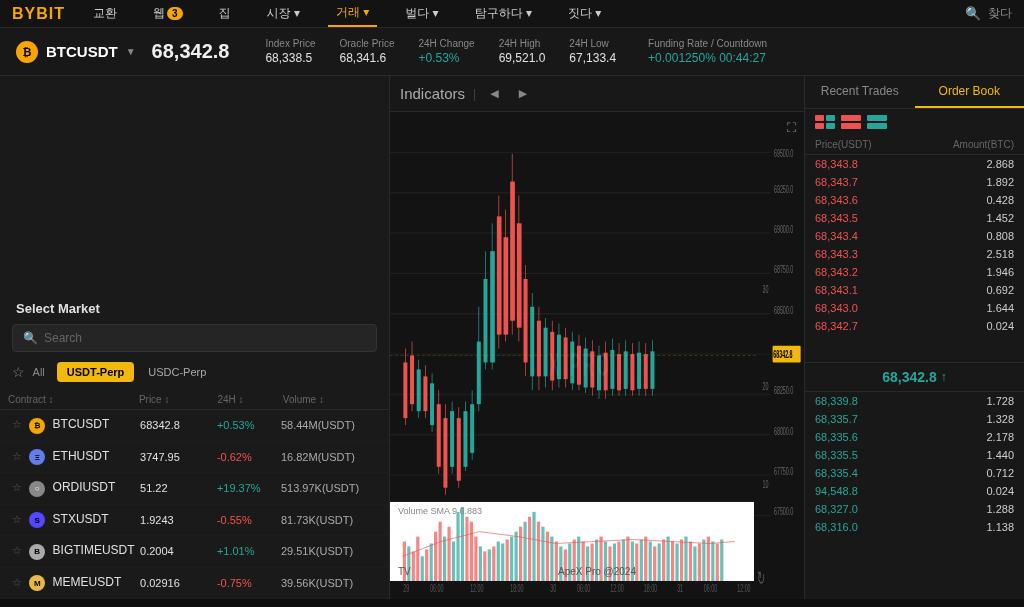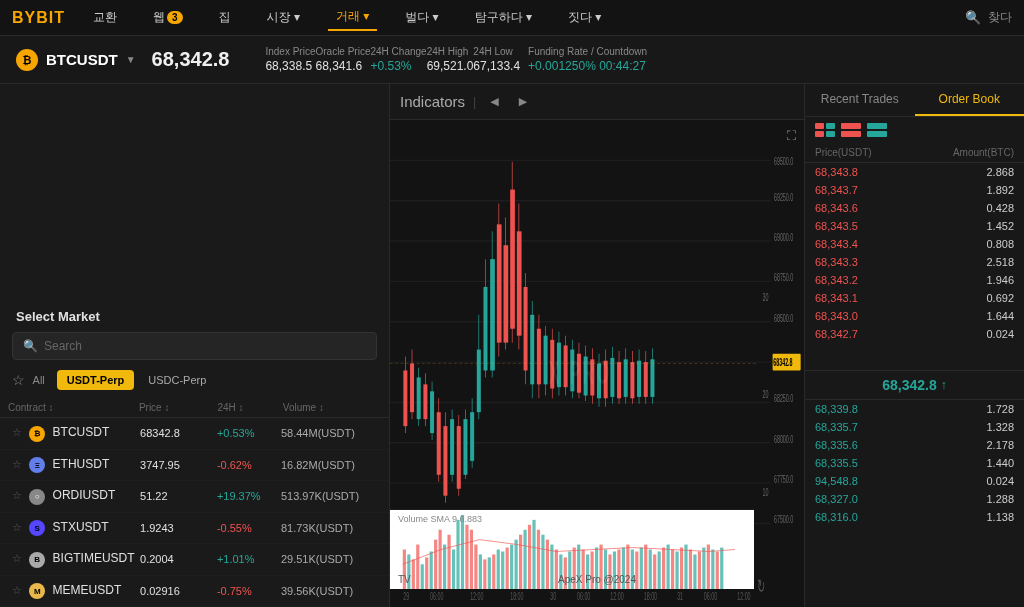"BYBIT" .top-nav { height: 36px -> 28px }
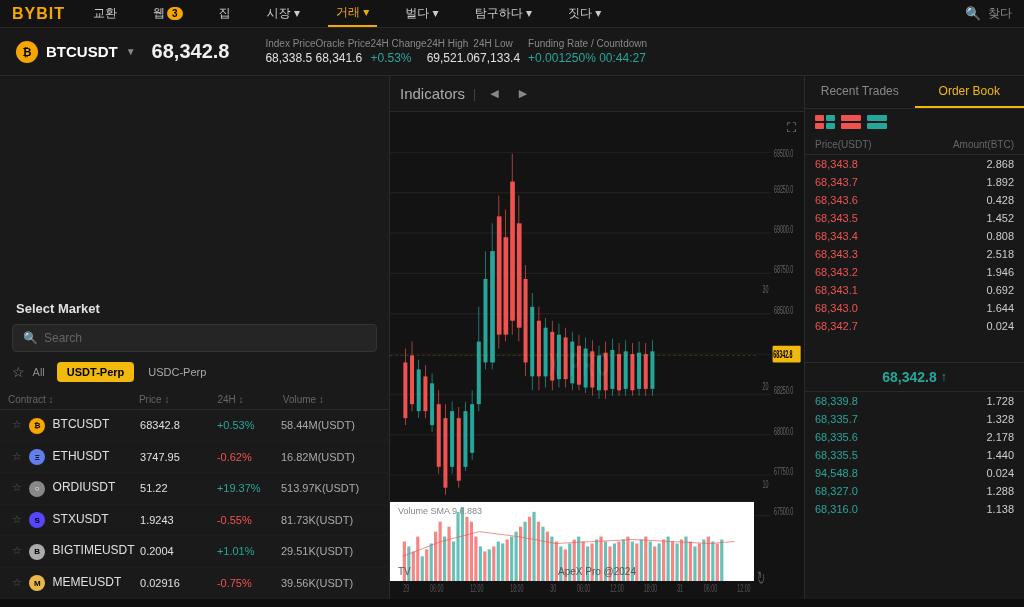"Index Price" .header-stats { gap: none -> 24px }
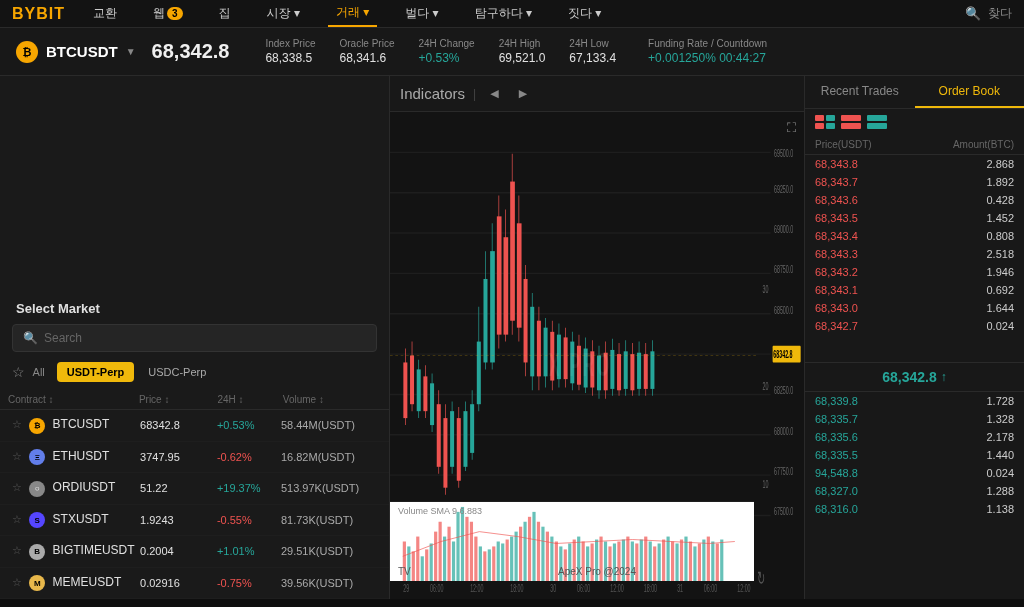"68,335.4" div.ob-row { html: none -> <div> <span>68,335.4</span> <span>0.712</span> </div> }
